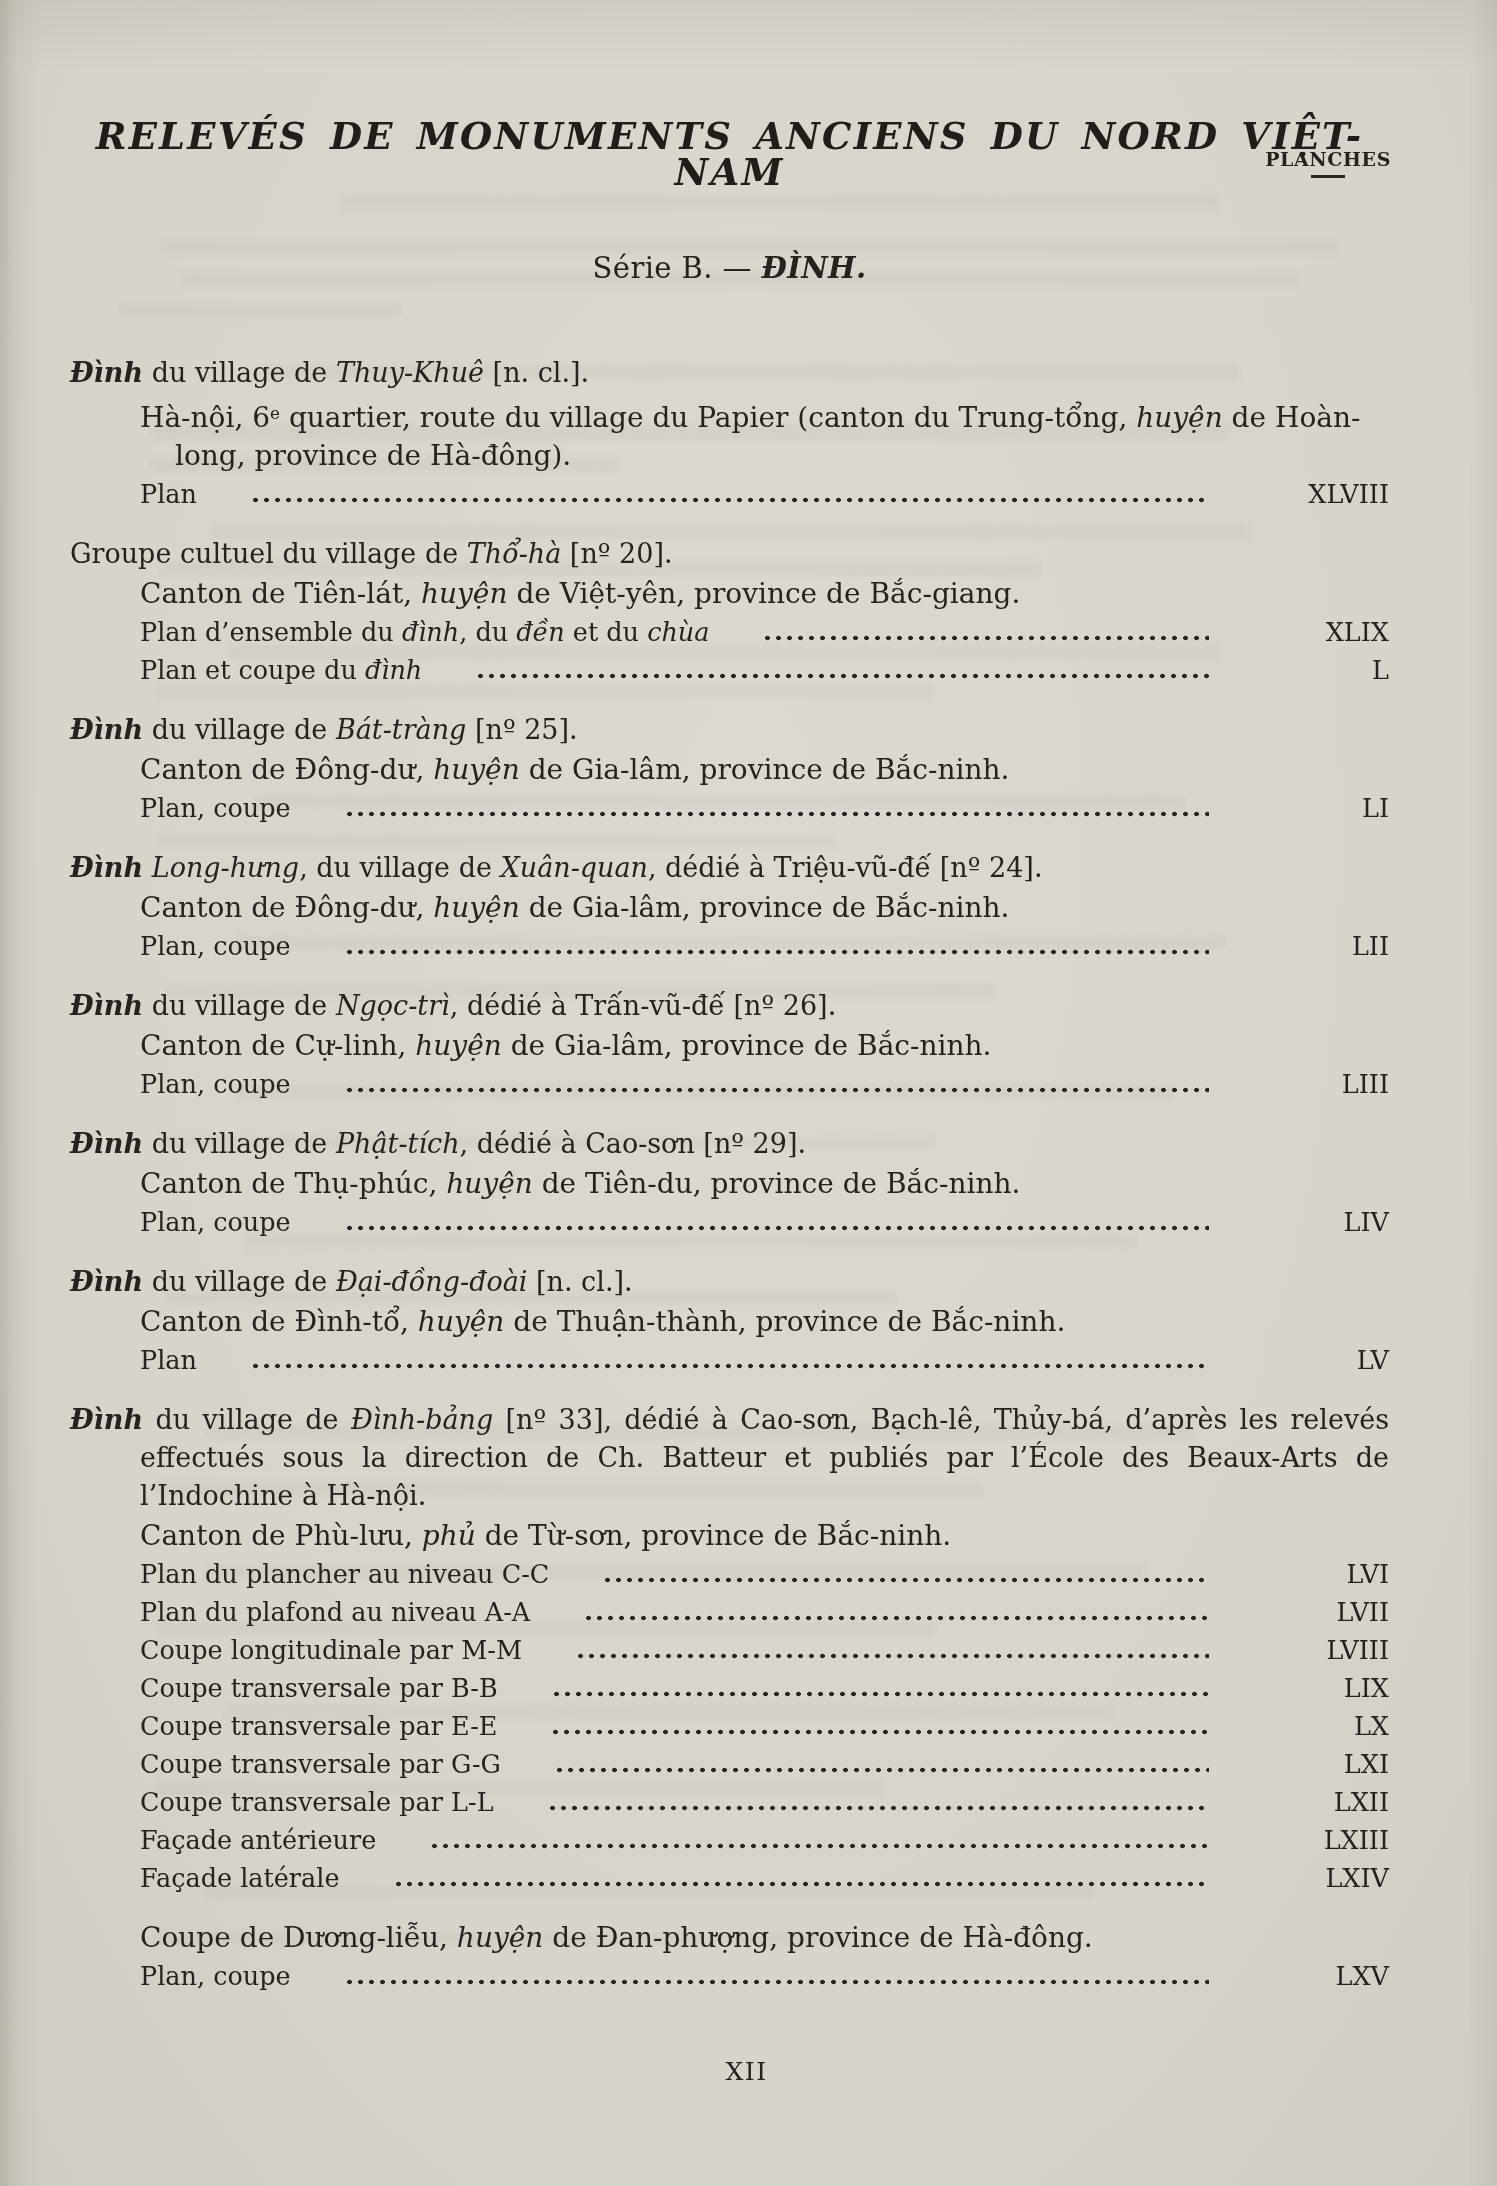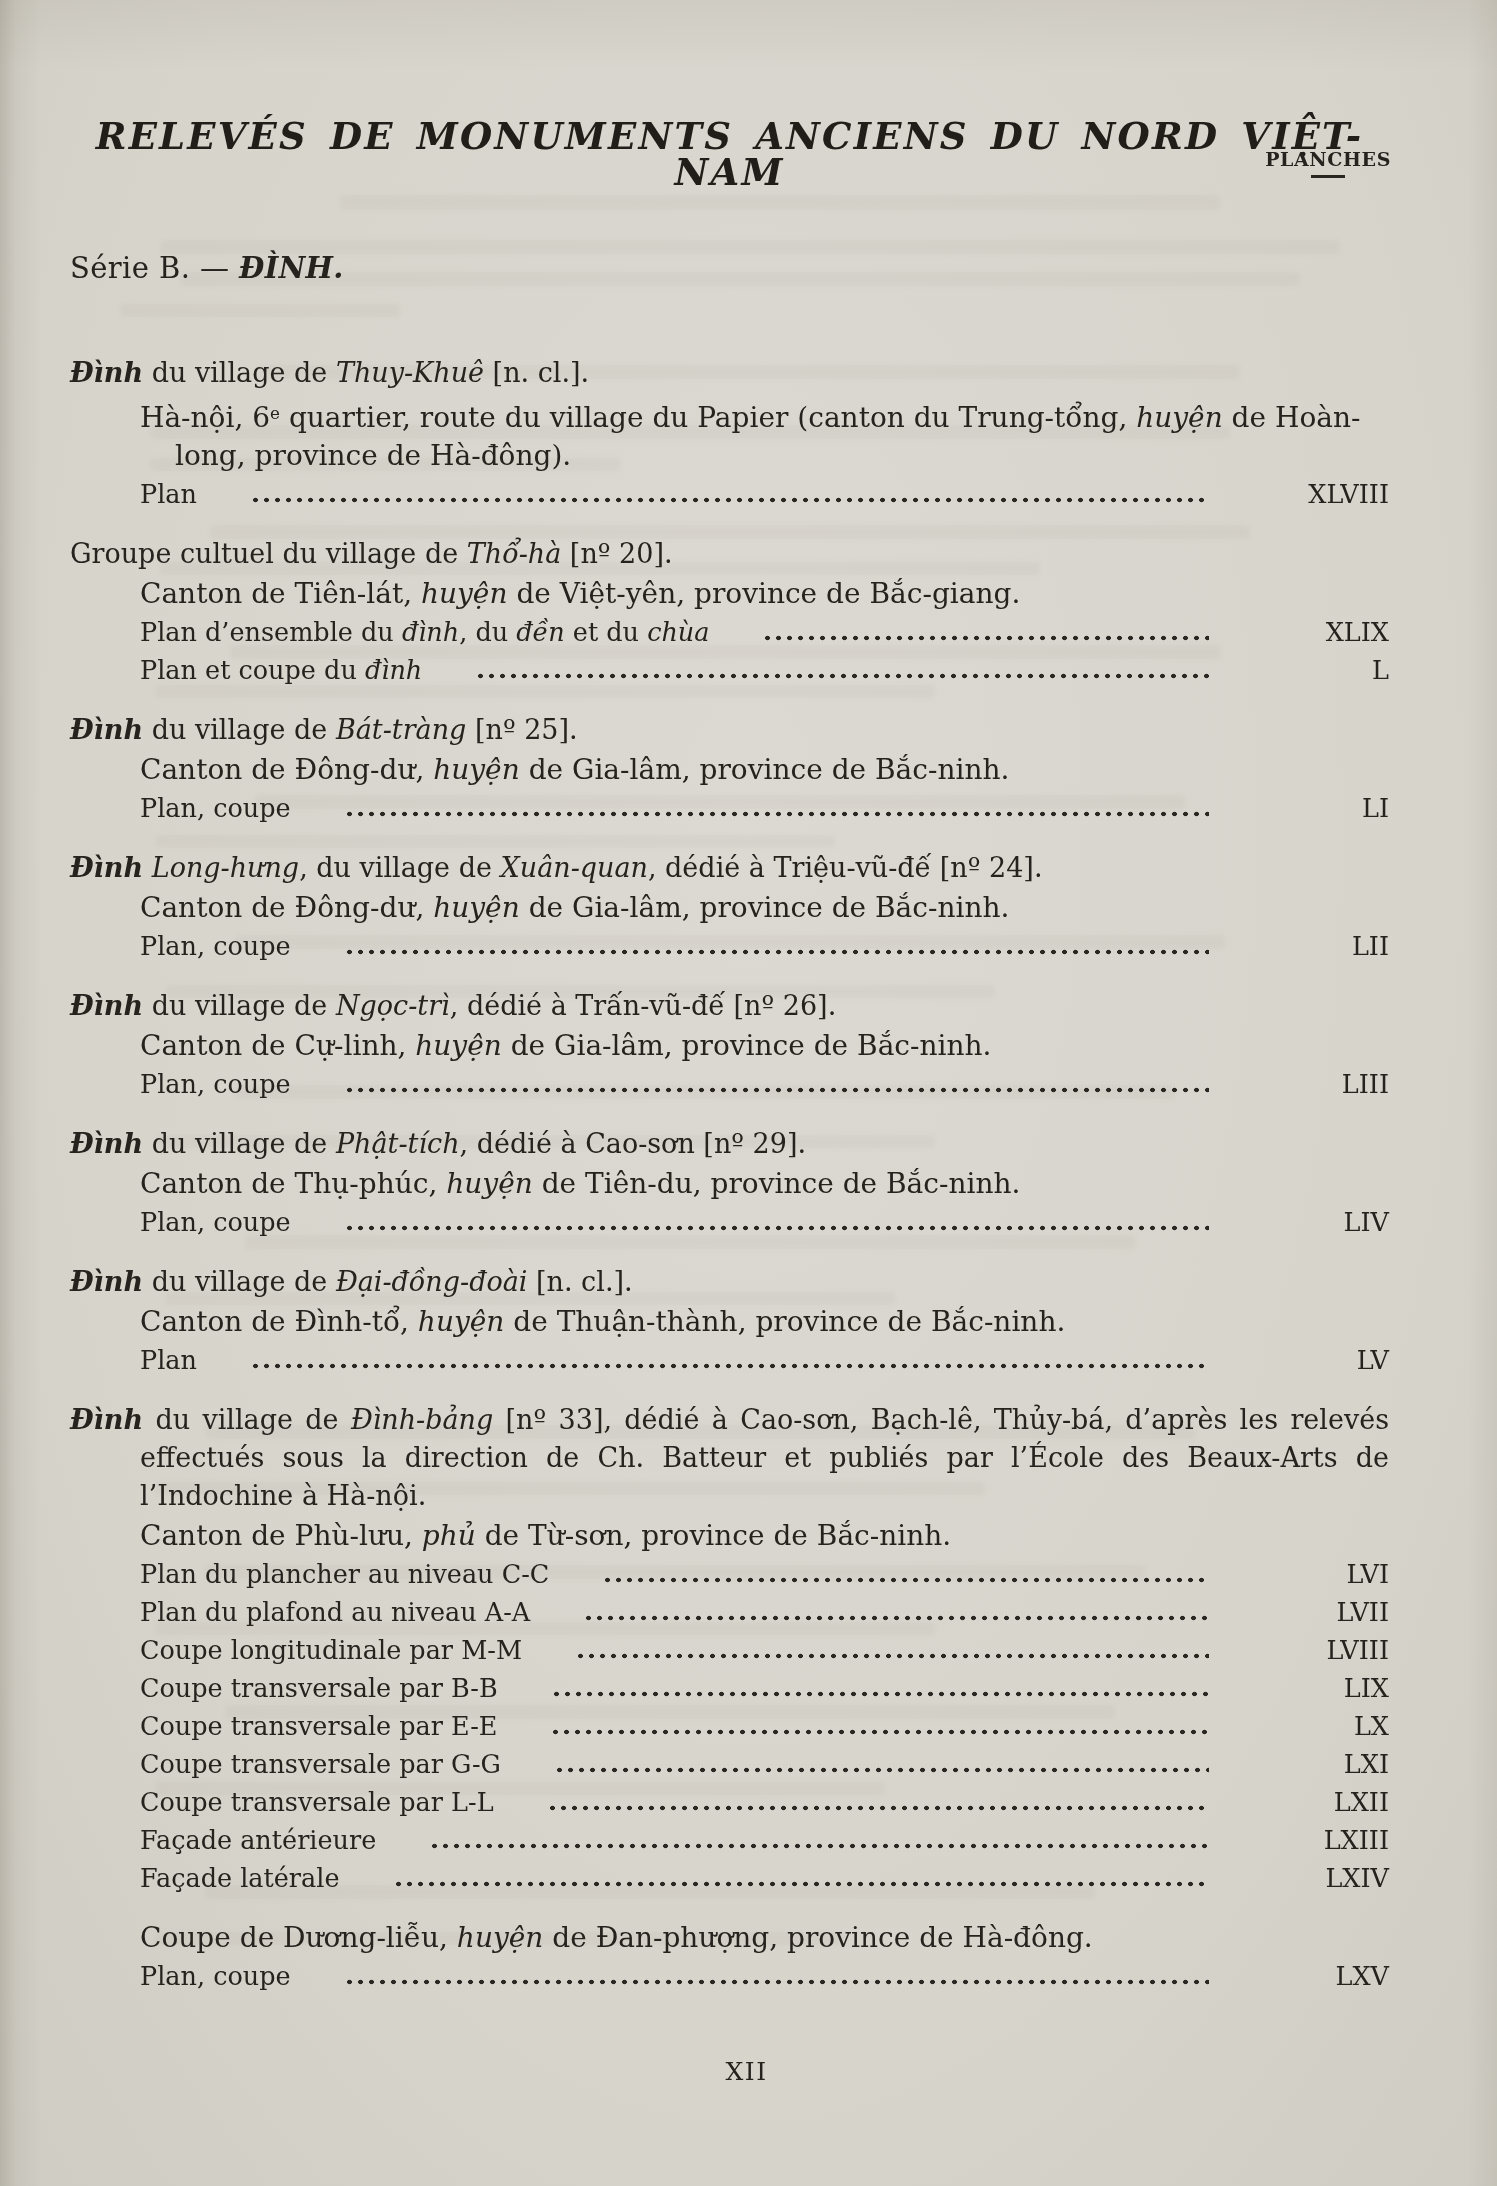"Série B. — ĐÌNH." .series-title { text-align: none -> center }
